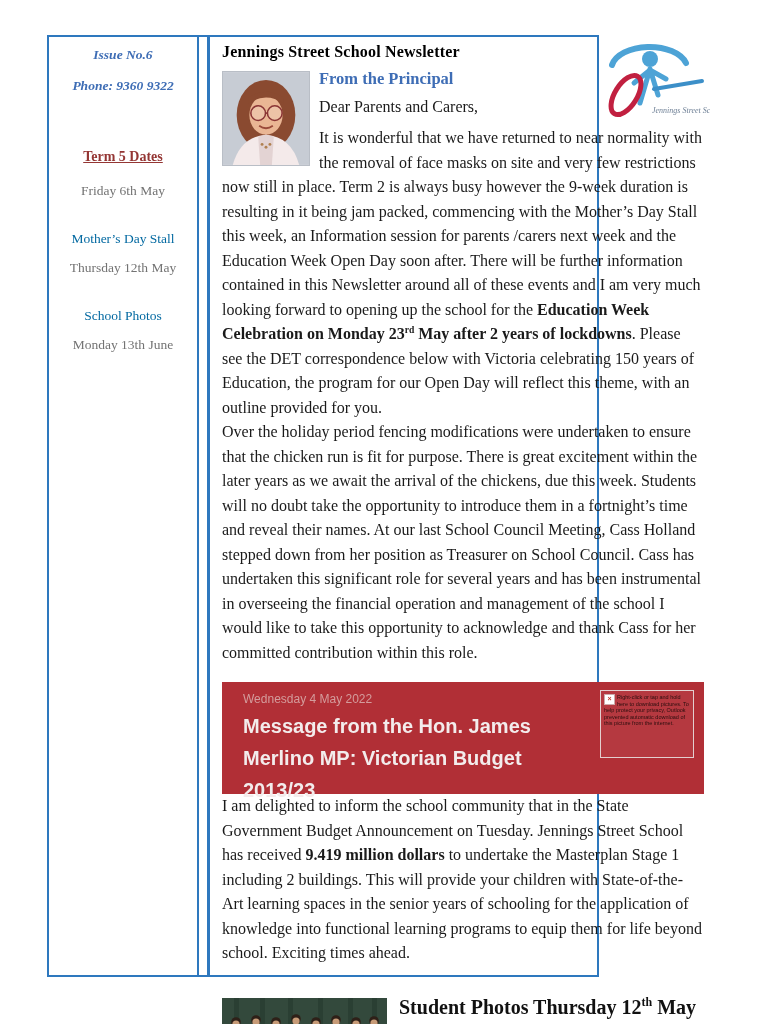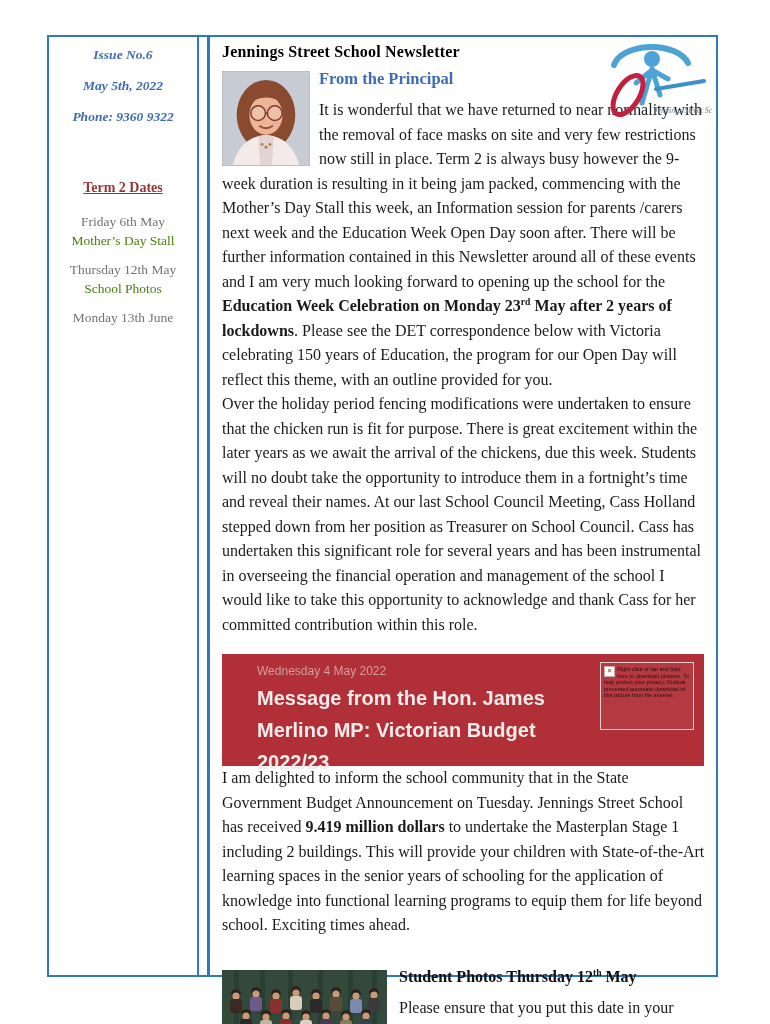"Issue No.6" .frame { width: 671px -> 552px }
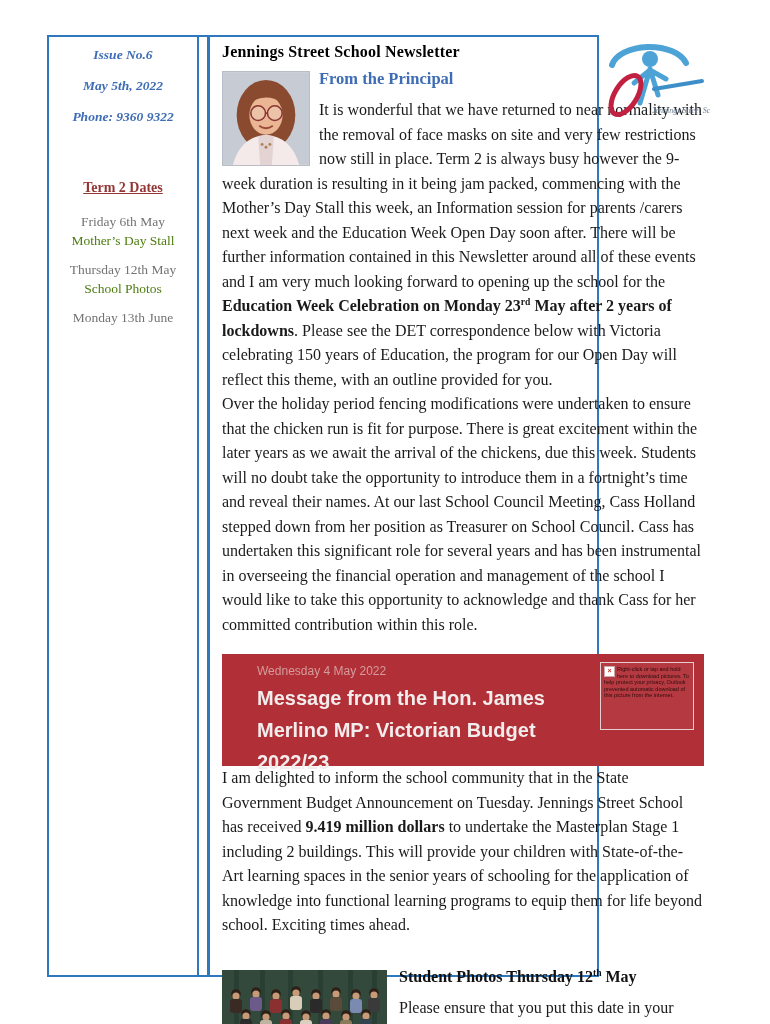"May 5th, 2022" p.issue-line { html: <p>May 5th, 2022</p> -> none }
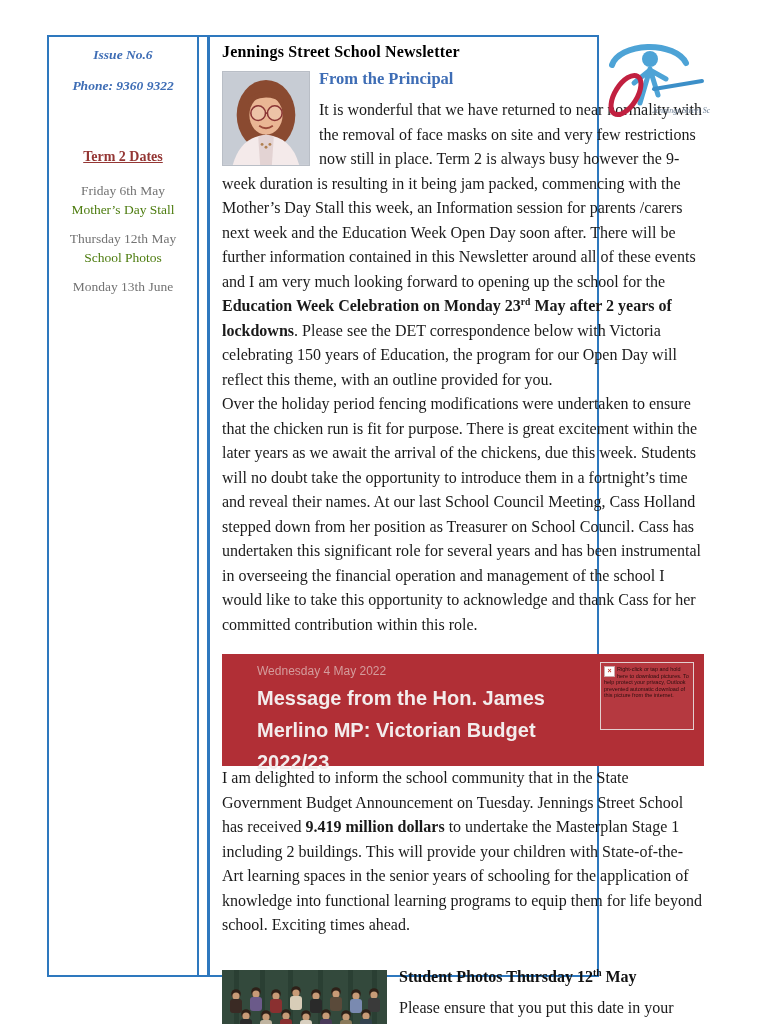"Dear Parents and Carers," p.salutation { html: none -> <p>Dear Parents and Carers,</p> }
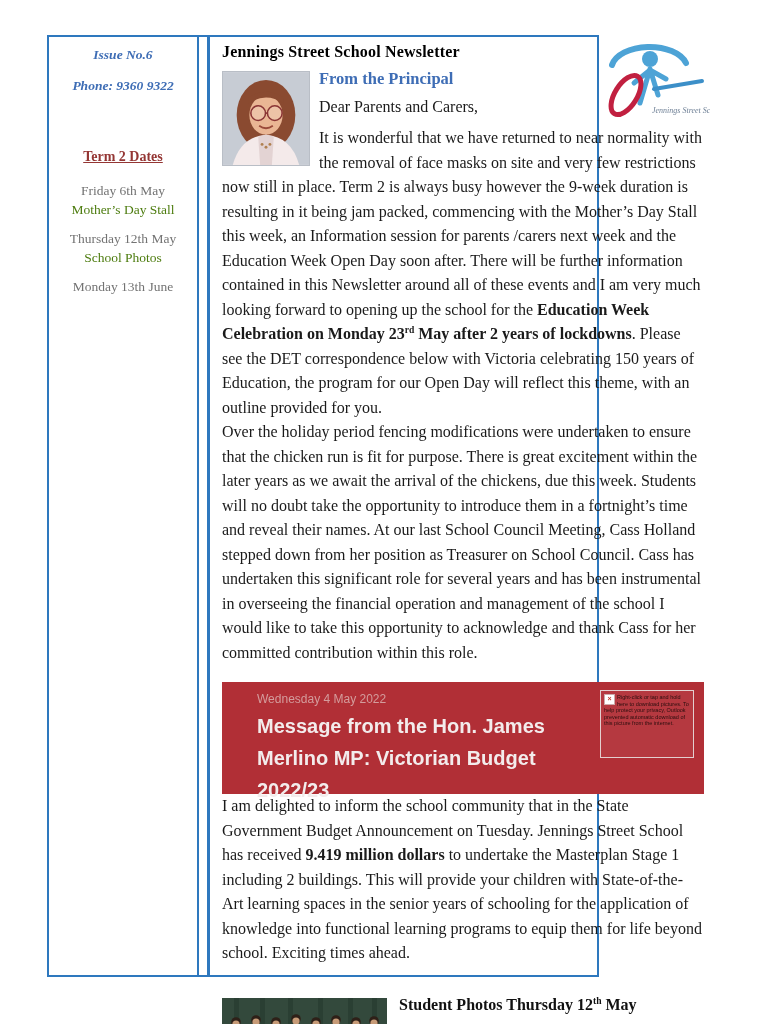"Term 2 Dates" div.term-heading { text: 2 -> 5 }
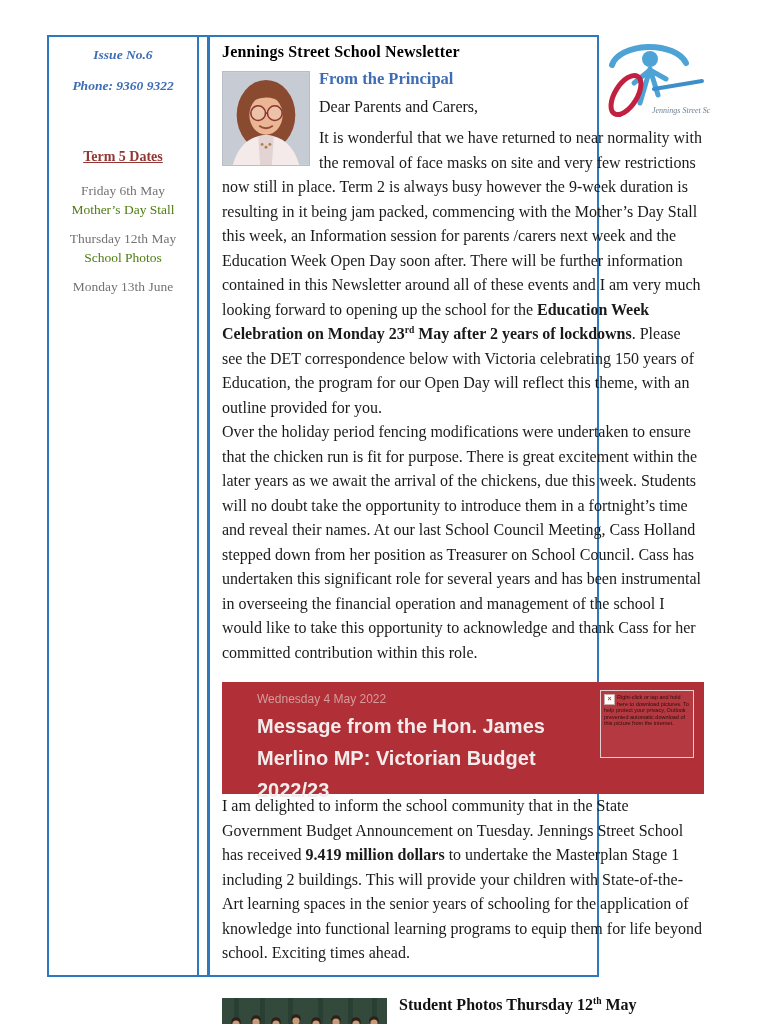"Mother’s Day Stall" .event-line { color: #4d7c0f -> #0369a1; margin-top: none -> 29px }
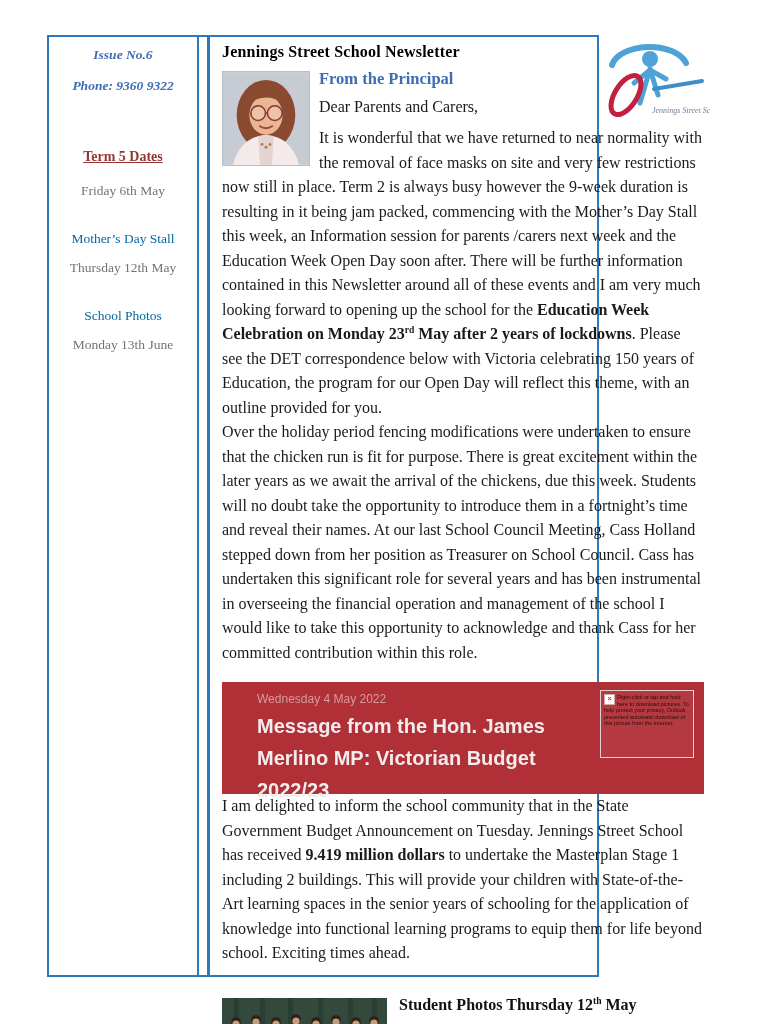"Wednesday 4 May 2022" .banner { padding: 10px 0 0 35px -> 10px 0 0 21px }
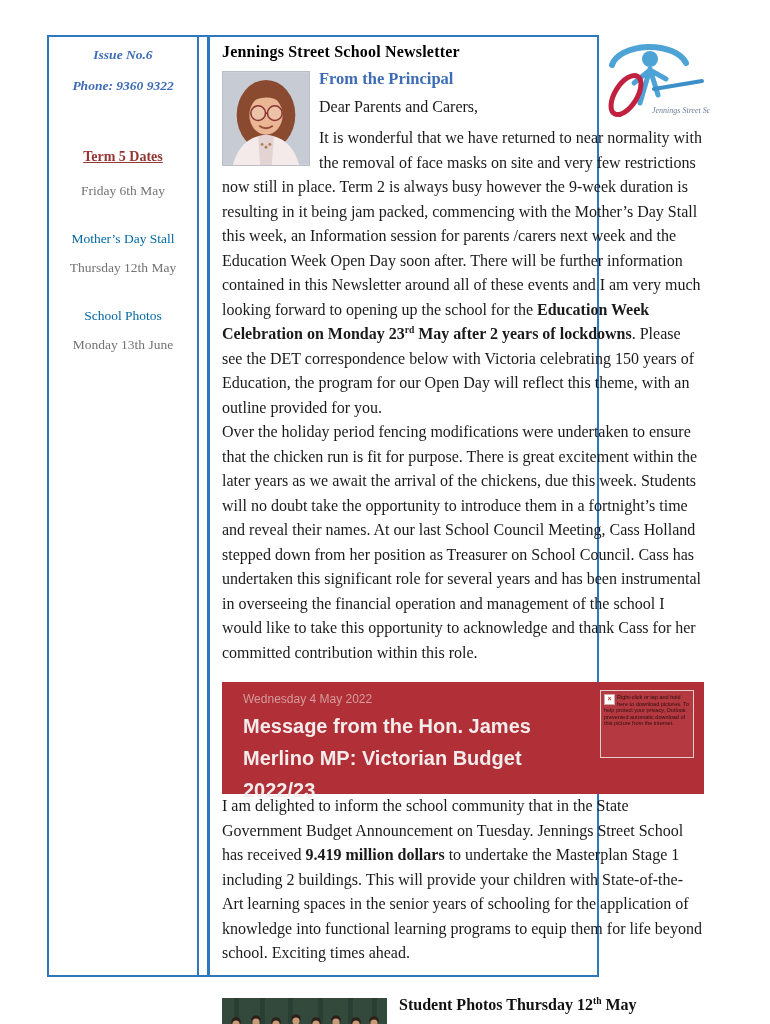"Message from the Hon. James" p.banner-title { text: 2022/23 -> 2013/23 }
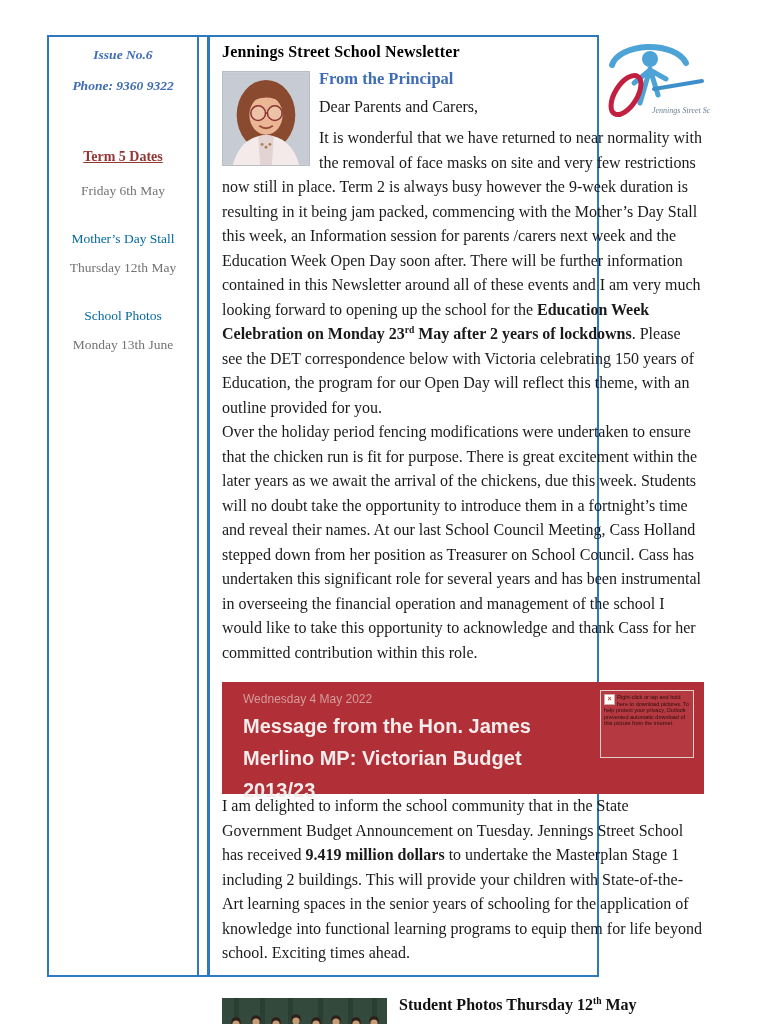"Student Photos Thursday 12th May" .student-heading { font-size: 16px -> 20px }
